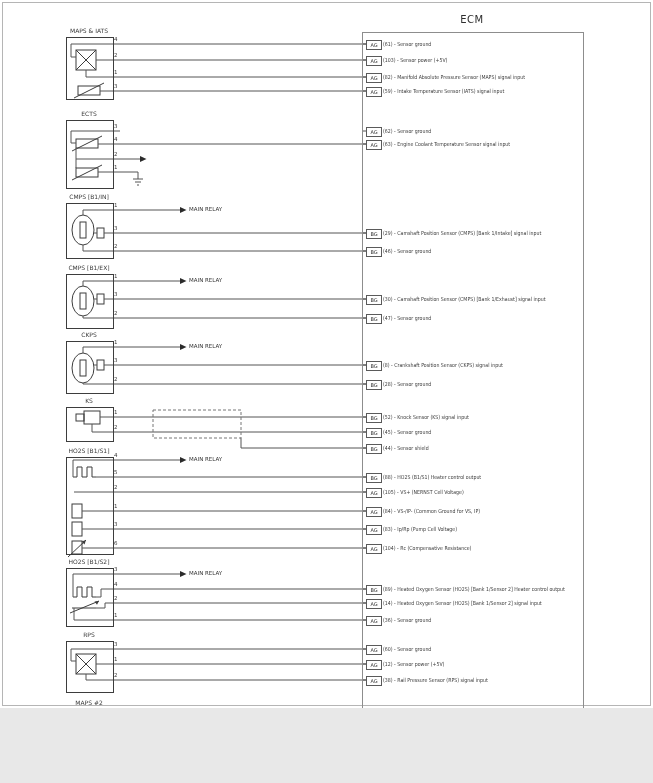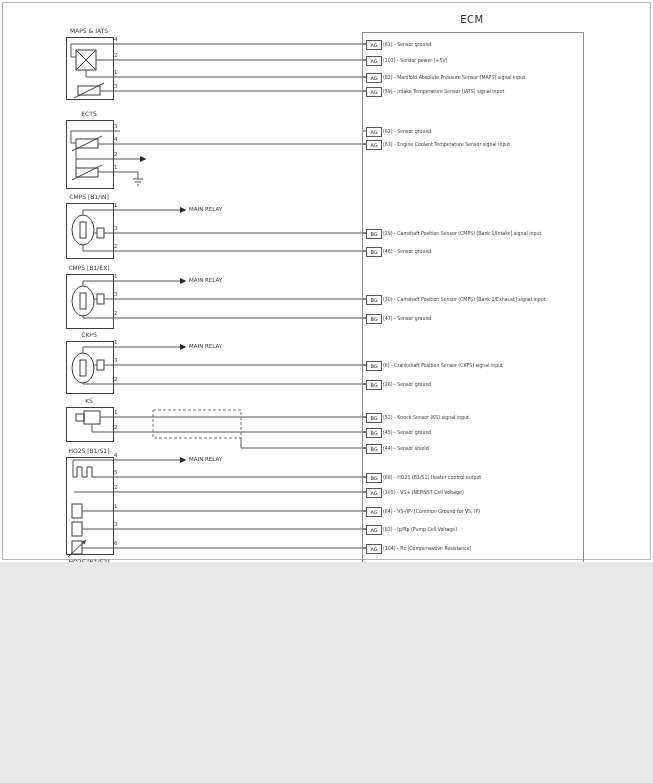"ECM" #stage { height: 562px -> 708px }
